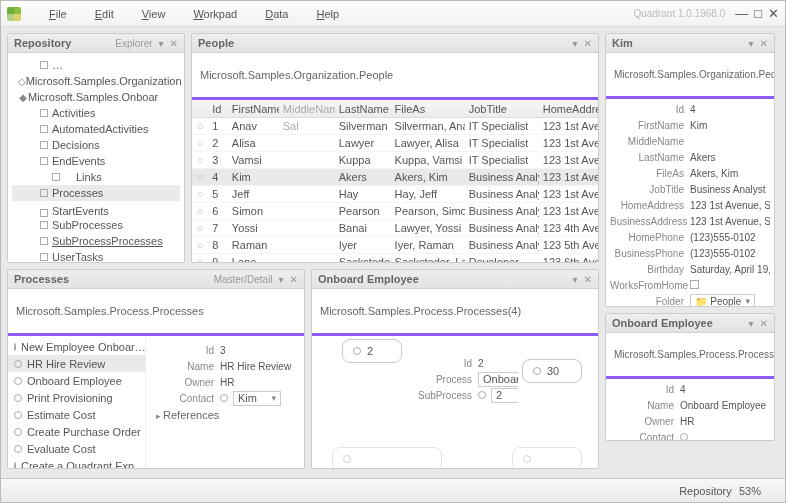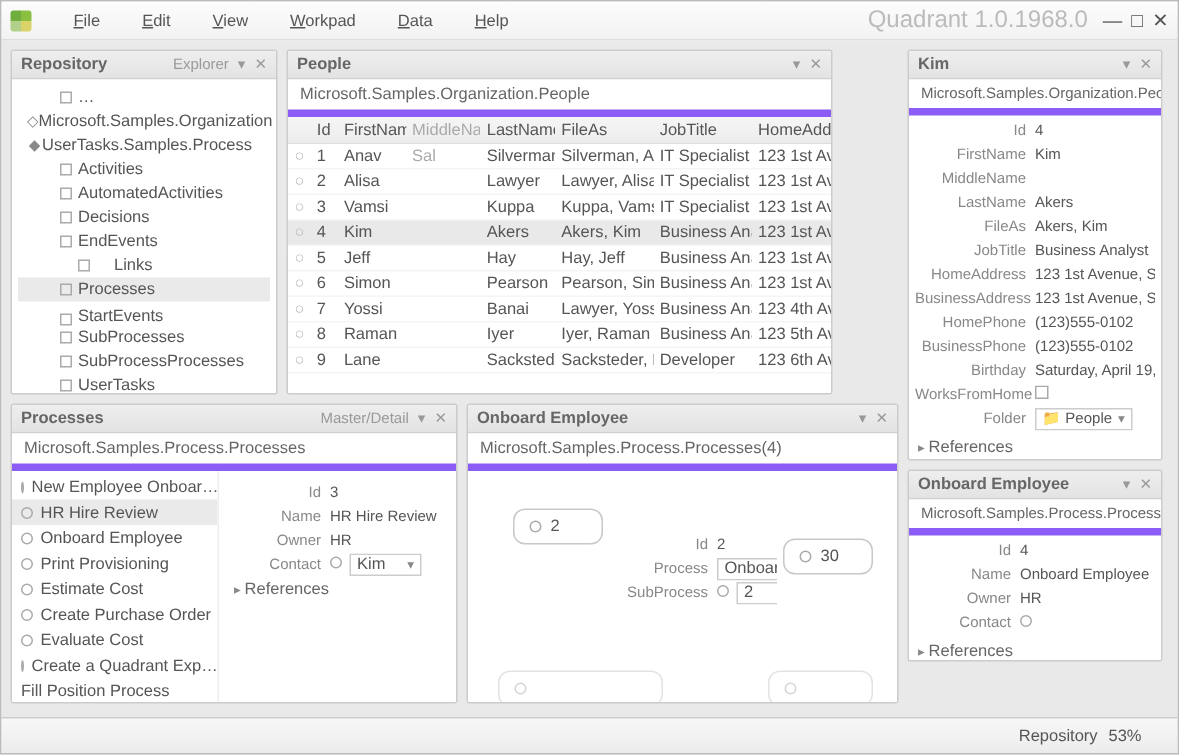"Quadrant 1.0.1968.0" .app-title { font-size: 16px -> 10px }
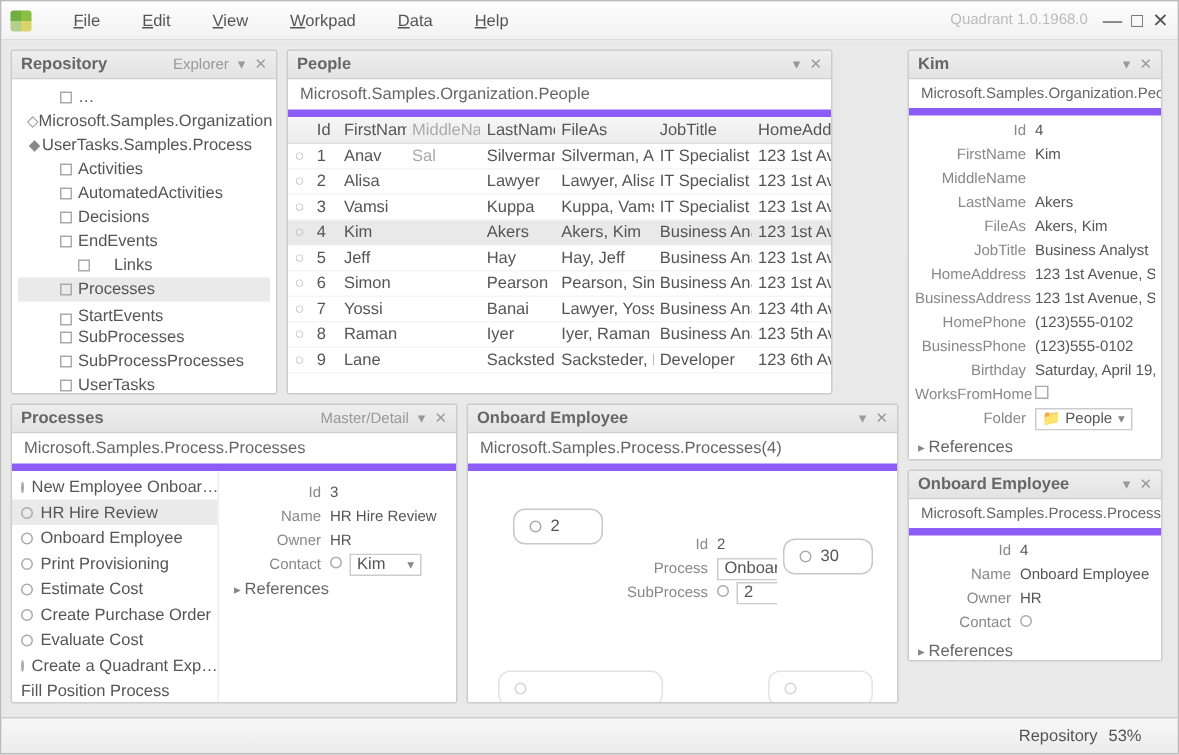"People" div.panel { width: 364px -> 408px }
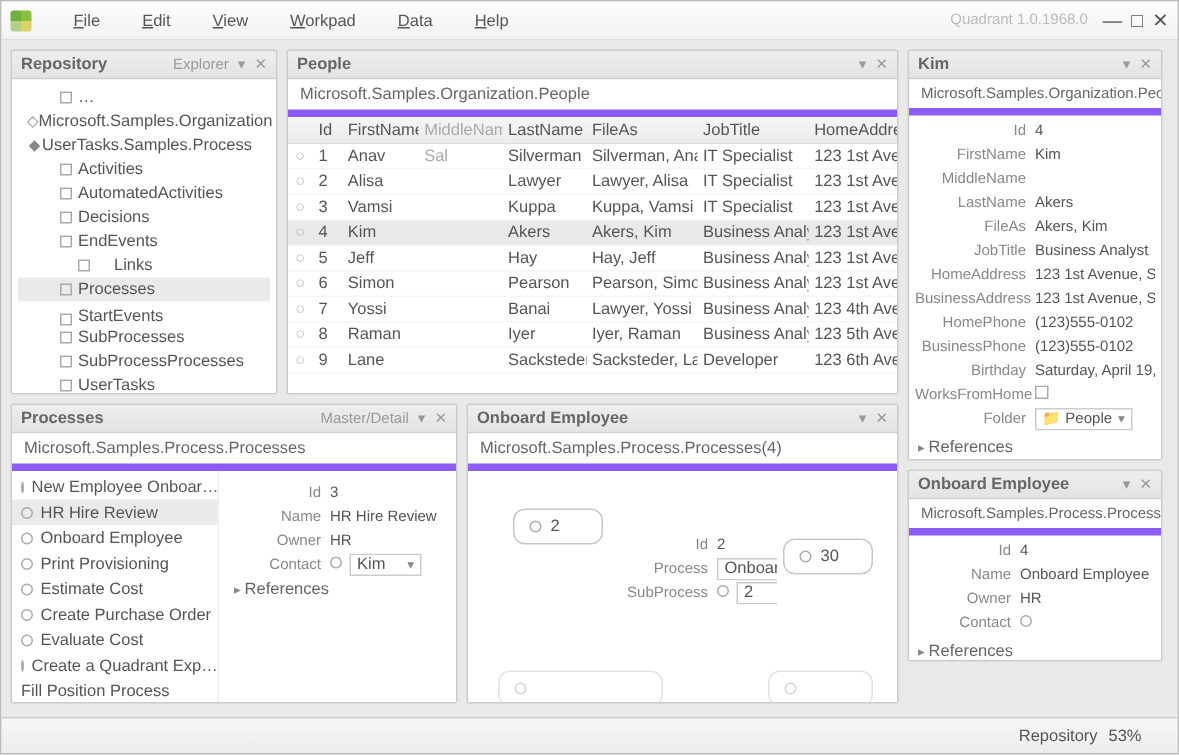"Microsoft.Samples.Organization.People" .breadcrumb { border-bottom: 5px solid #8b5cf6 -> 3px solid #8b5cf6; padding: 4px 8px -> 16px 8px }
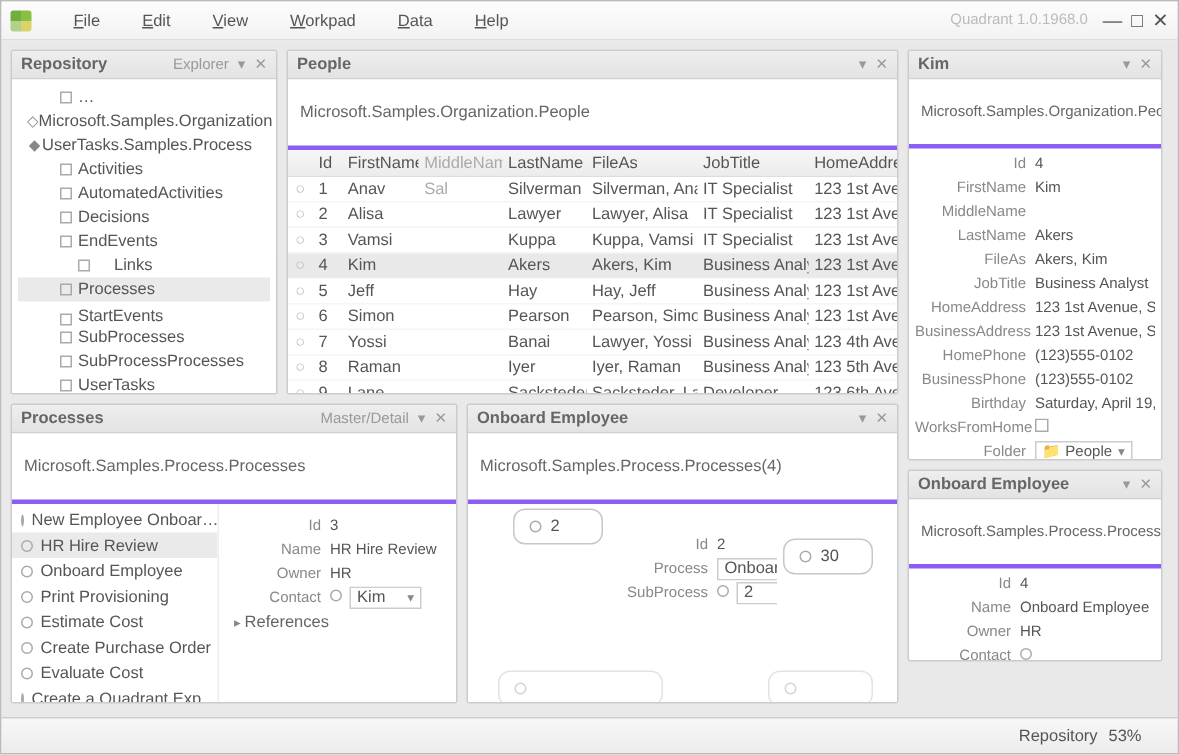"UserTasks.Samples.Process" span { text: UserTasks.Samples.Process -> Microsoft.Samples.Onboar }
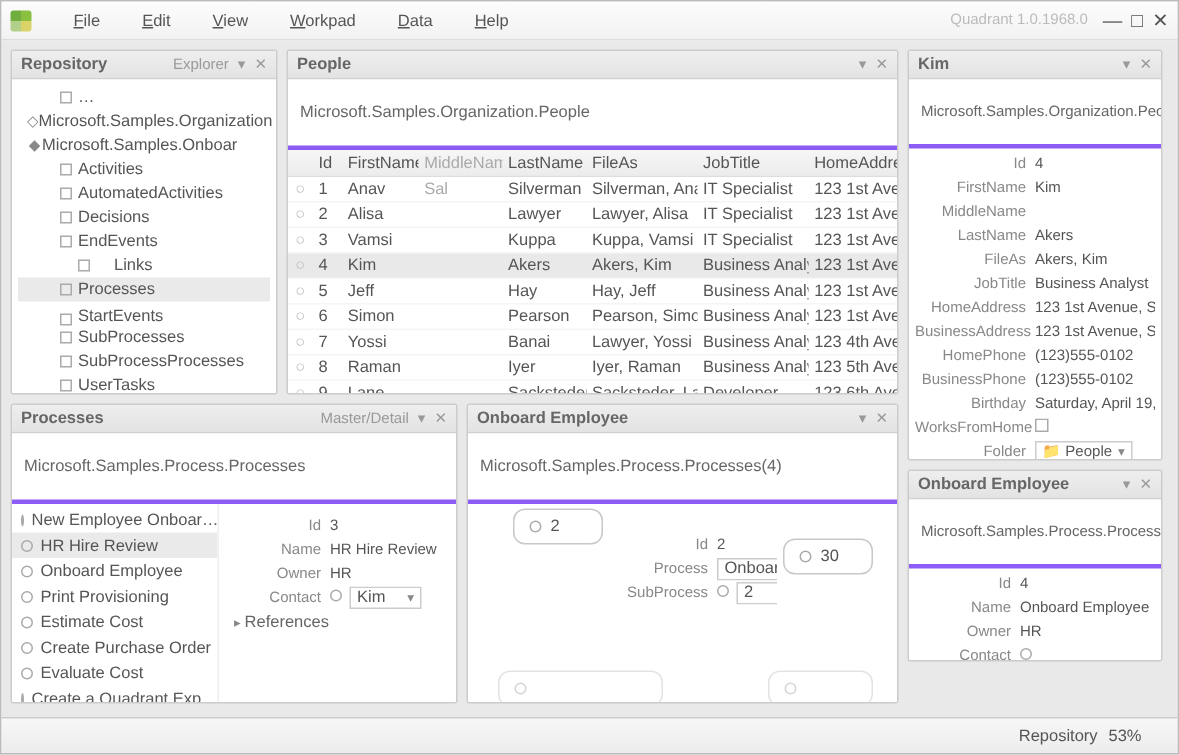"SubProcessProcesses" div.tree-row { text-decoration: none -> underline }
